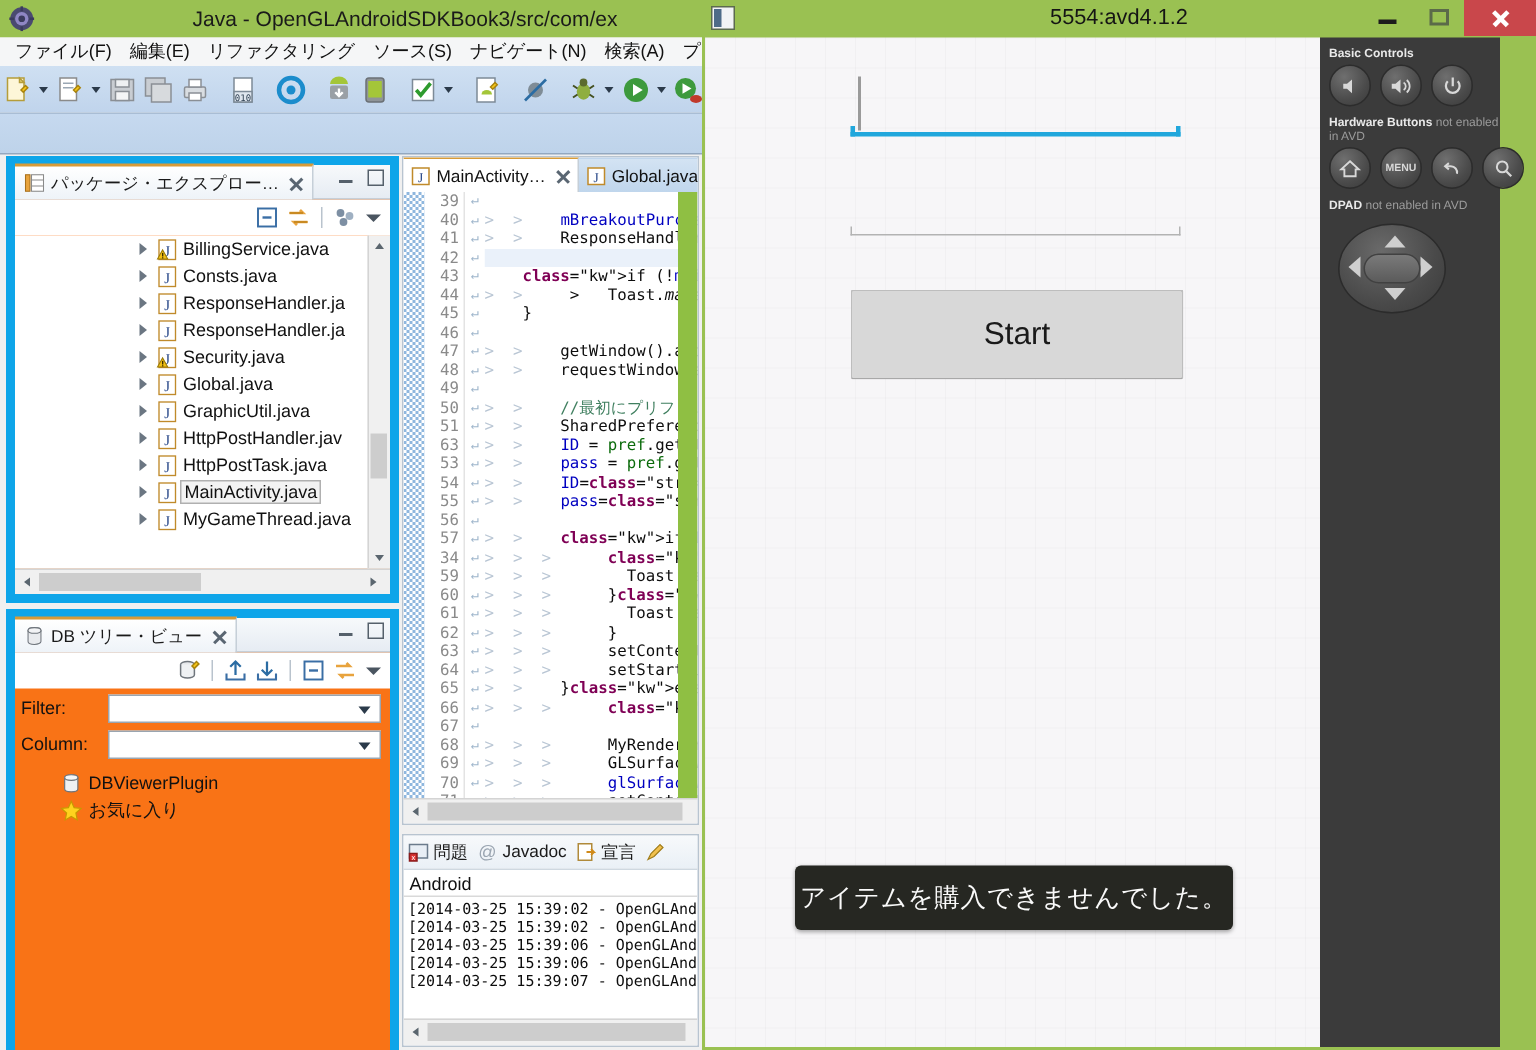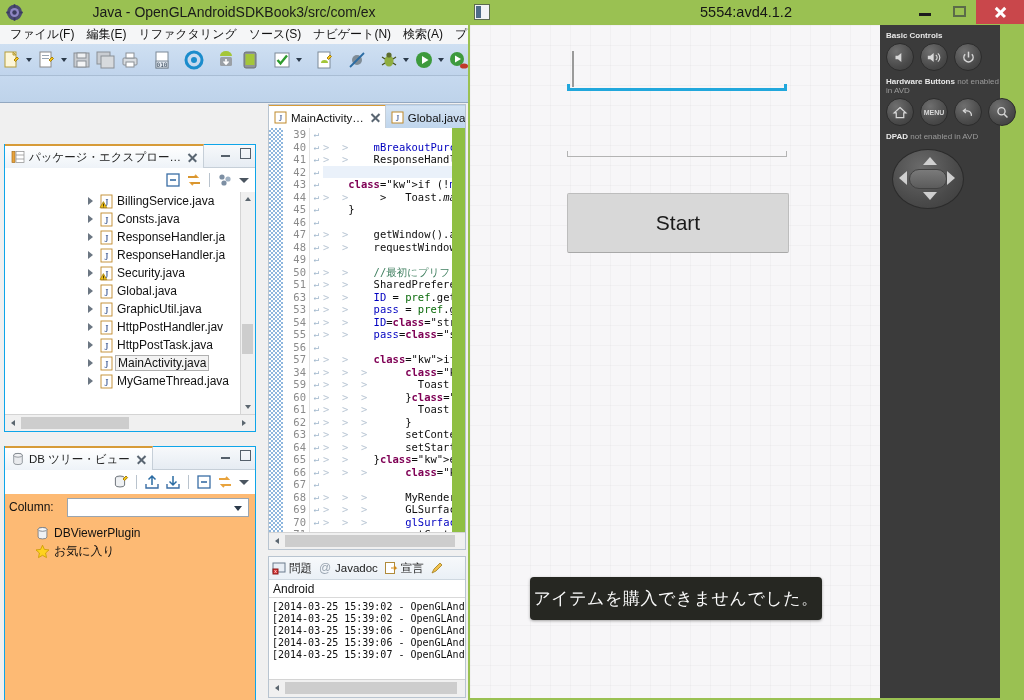"Java - OpenGLAndroidSDKBook3/src/com/ex" .ecl-title-text { padding-left: none -> 36px }
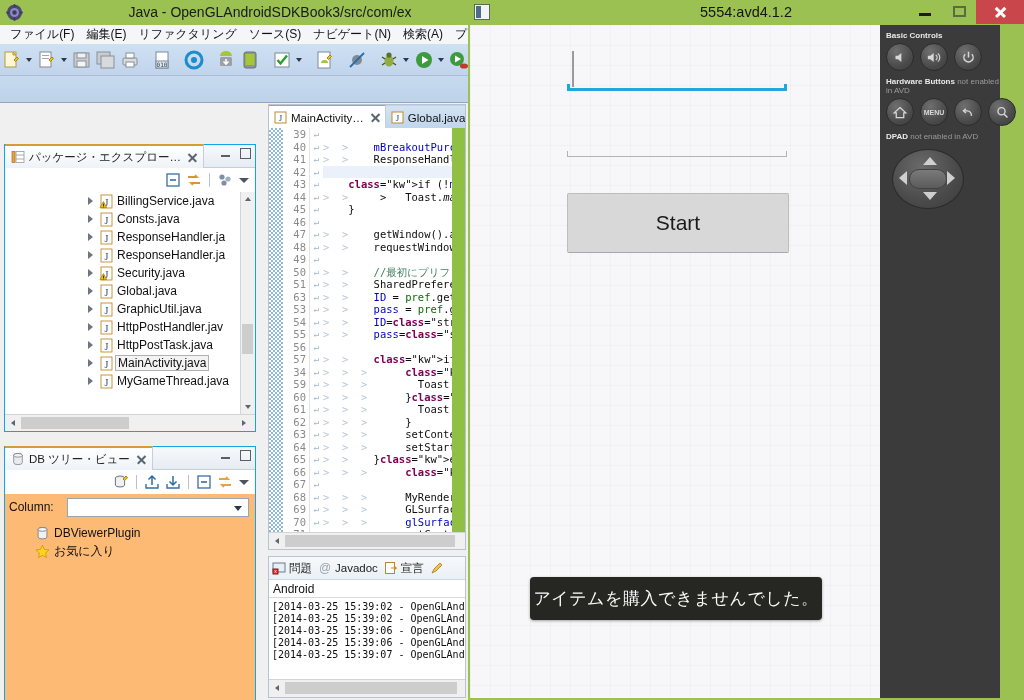"パッケージ・エクスプロー…" .panel { background: #fdba74 -> #f97316; border: 1px solid #0ea5e9 -> 6px solid #0ea5e9; margin-top: 40px -> none }
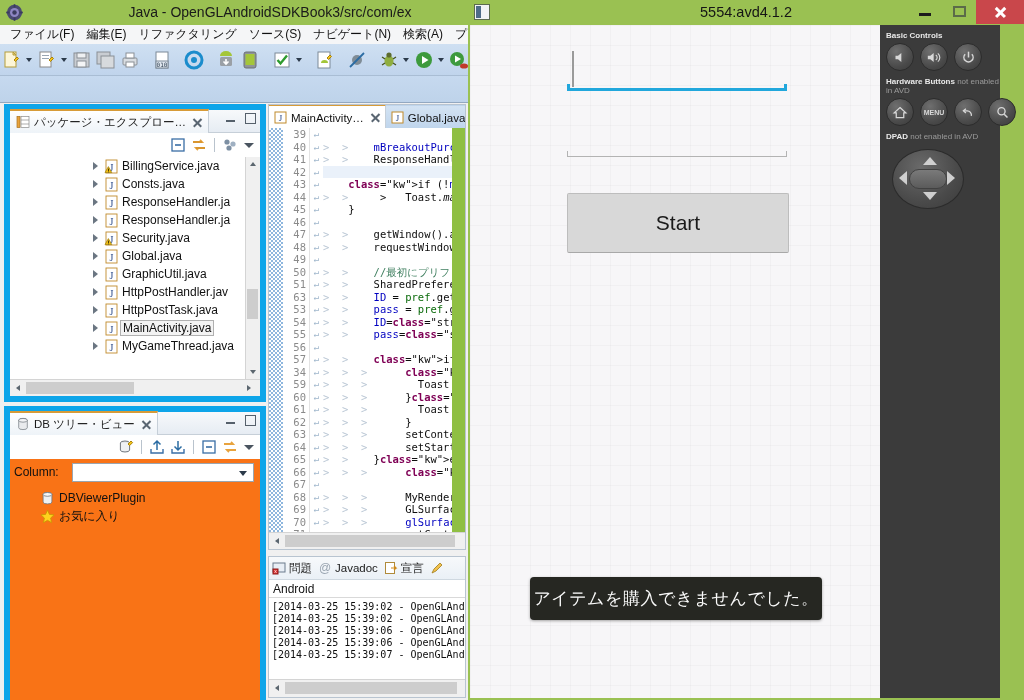"Filter:" div.db-field-row { html: none -> <div> <span>Filter:</span> <span></span> </div> }
